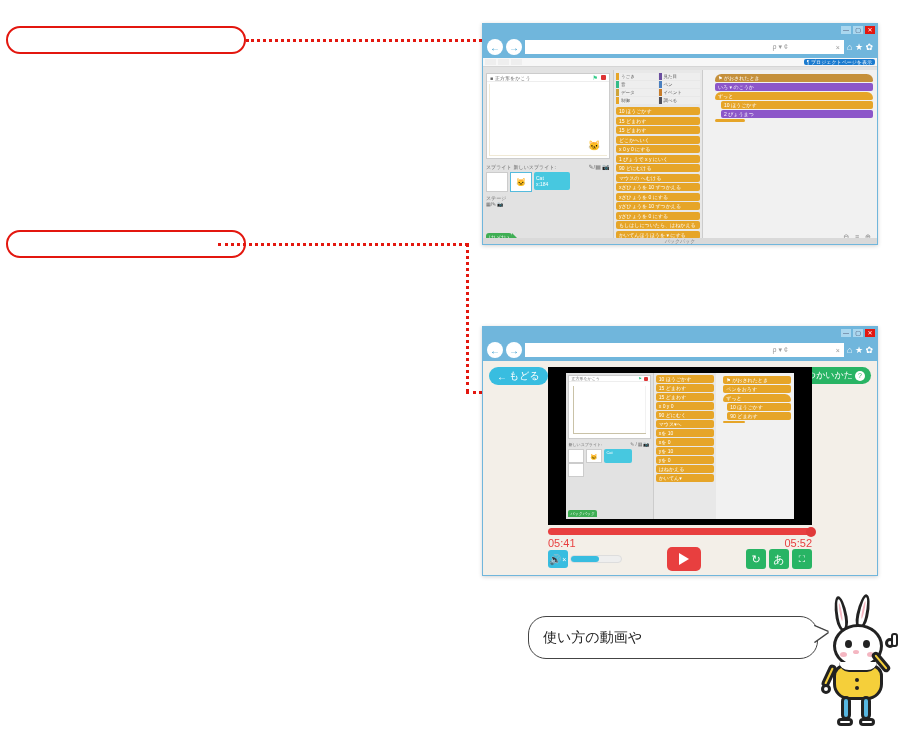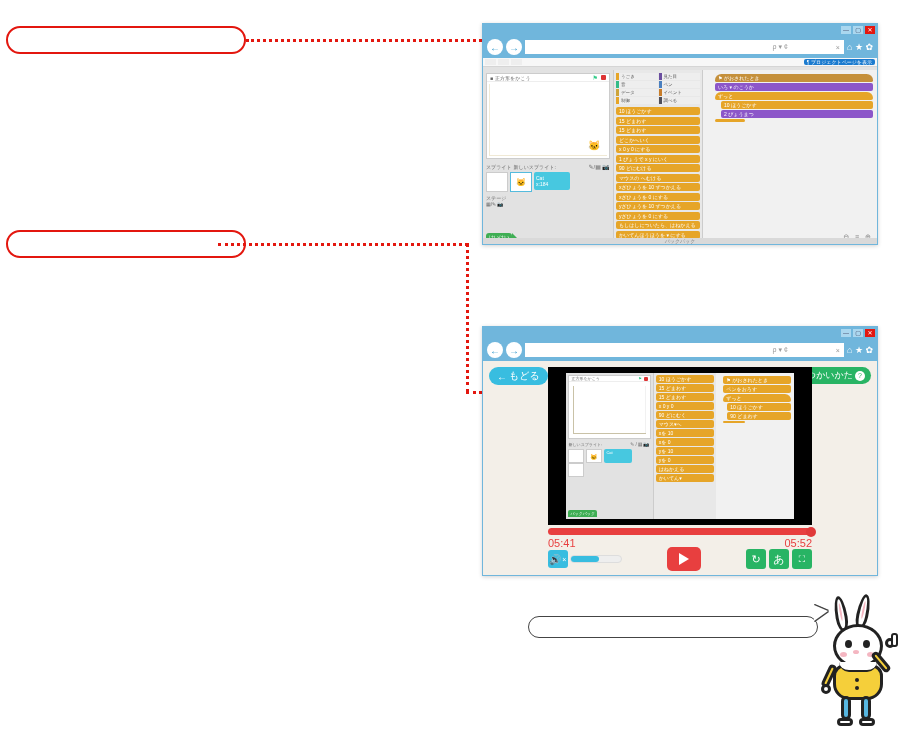"使い方の動画や" div { html: none -> <div>使い方の動画や</div> }
